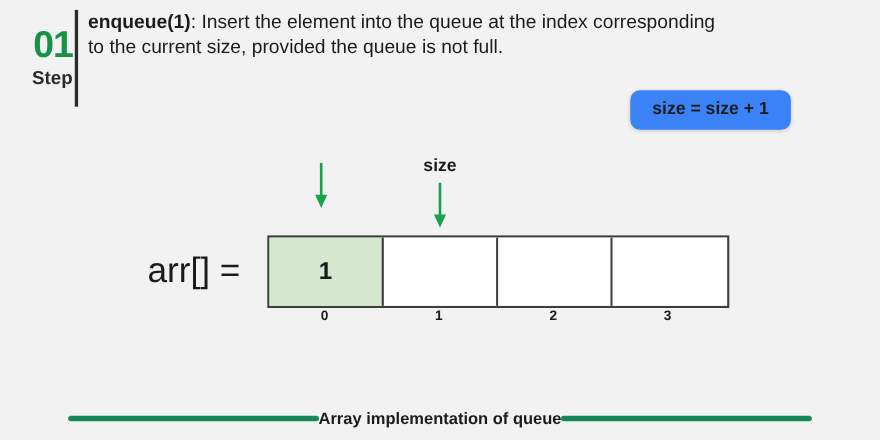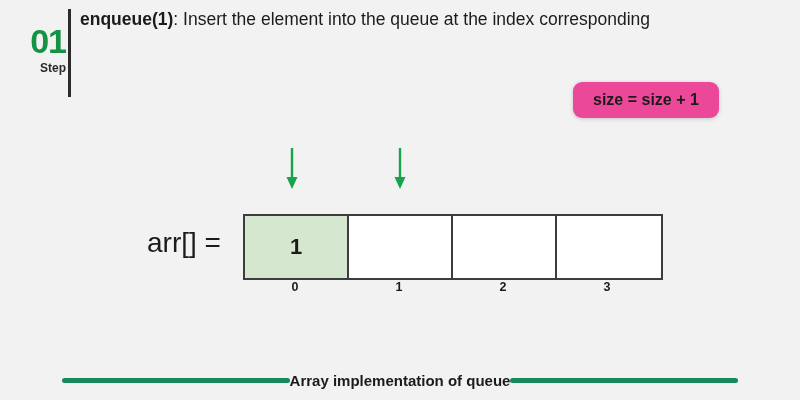"to the current size, provided" span.ln { html: none -> <span>to the current size, provided the queue is not full.</span> }
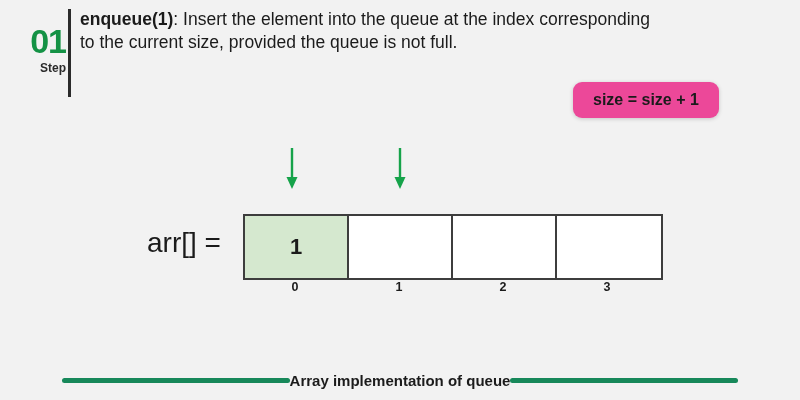"Step" .step-word { font-size: 12px -> 17px }
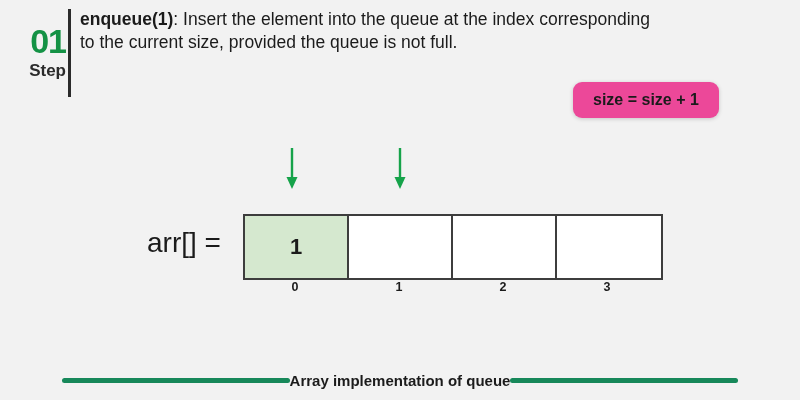"size = size + 1" .callout { background: #ec4899 -> #3b82f6 }
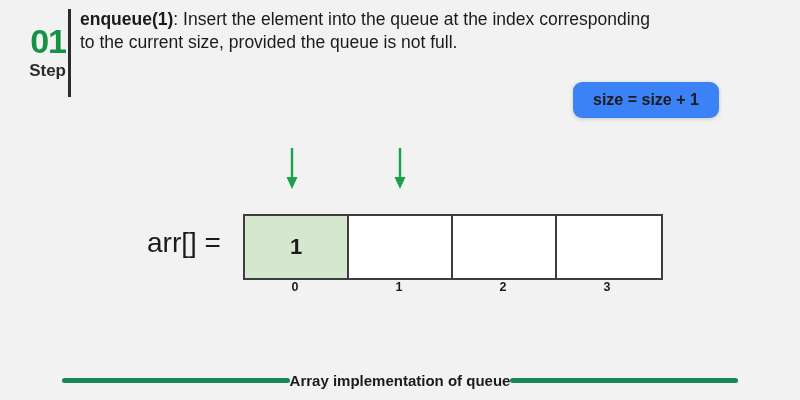"size" span.plabel { html: none -> <span>size</span> }
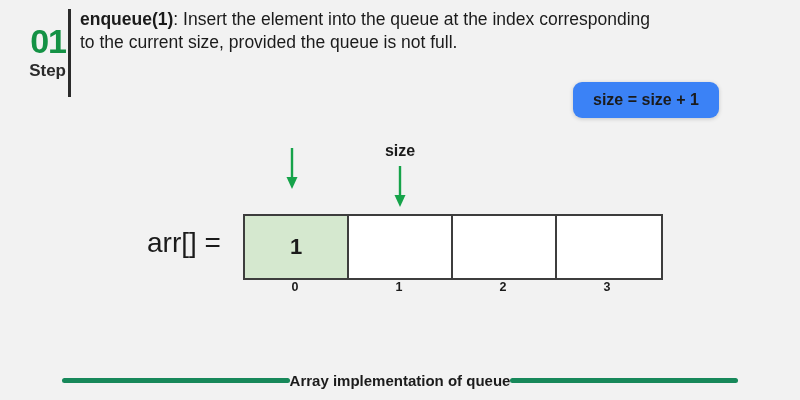"arr[] =" .arr-label { font-size: 28px -> 32px; left: 147px -> 134px }
